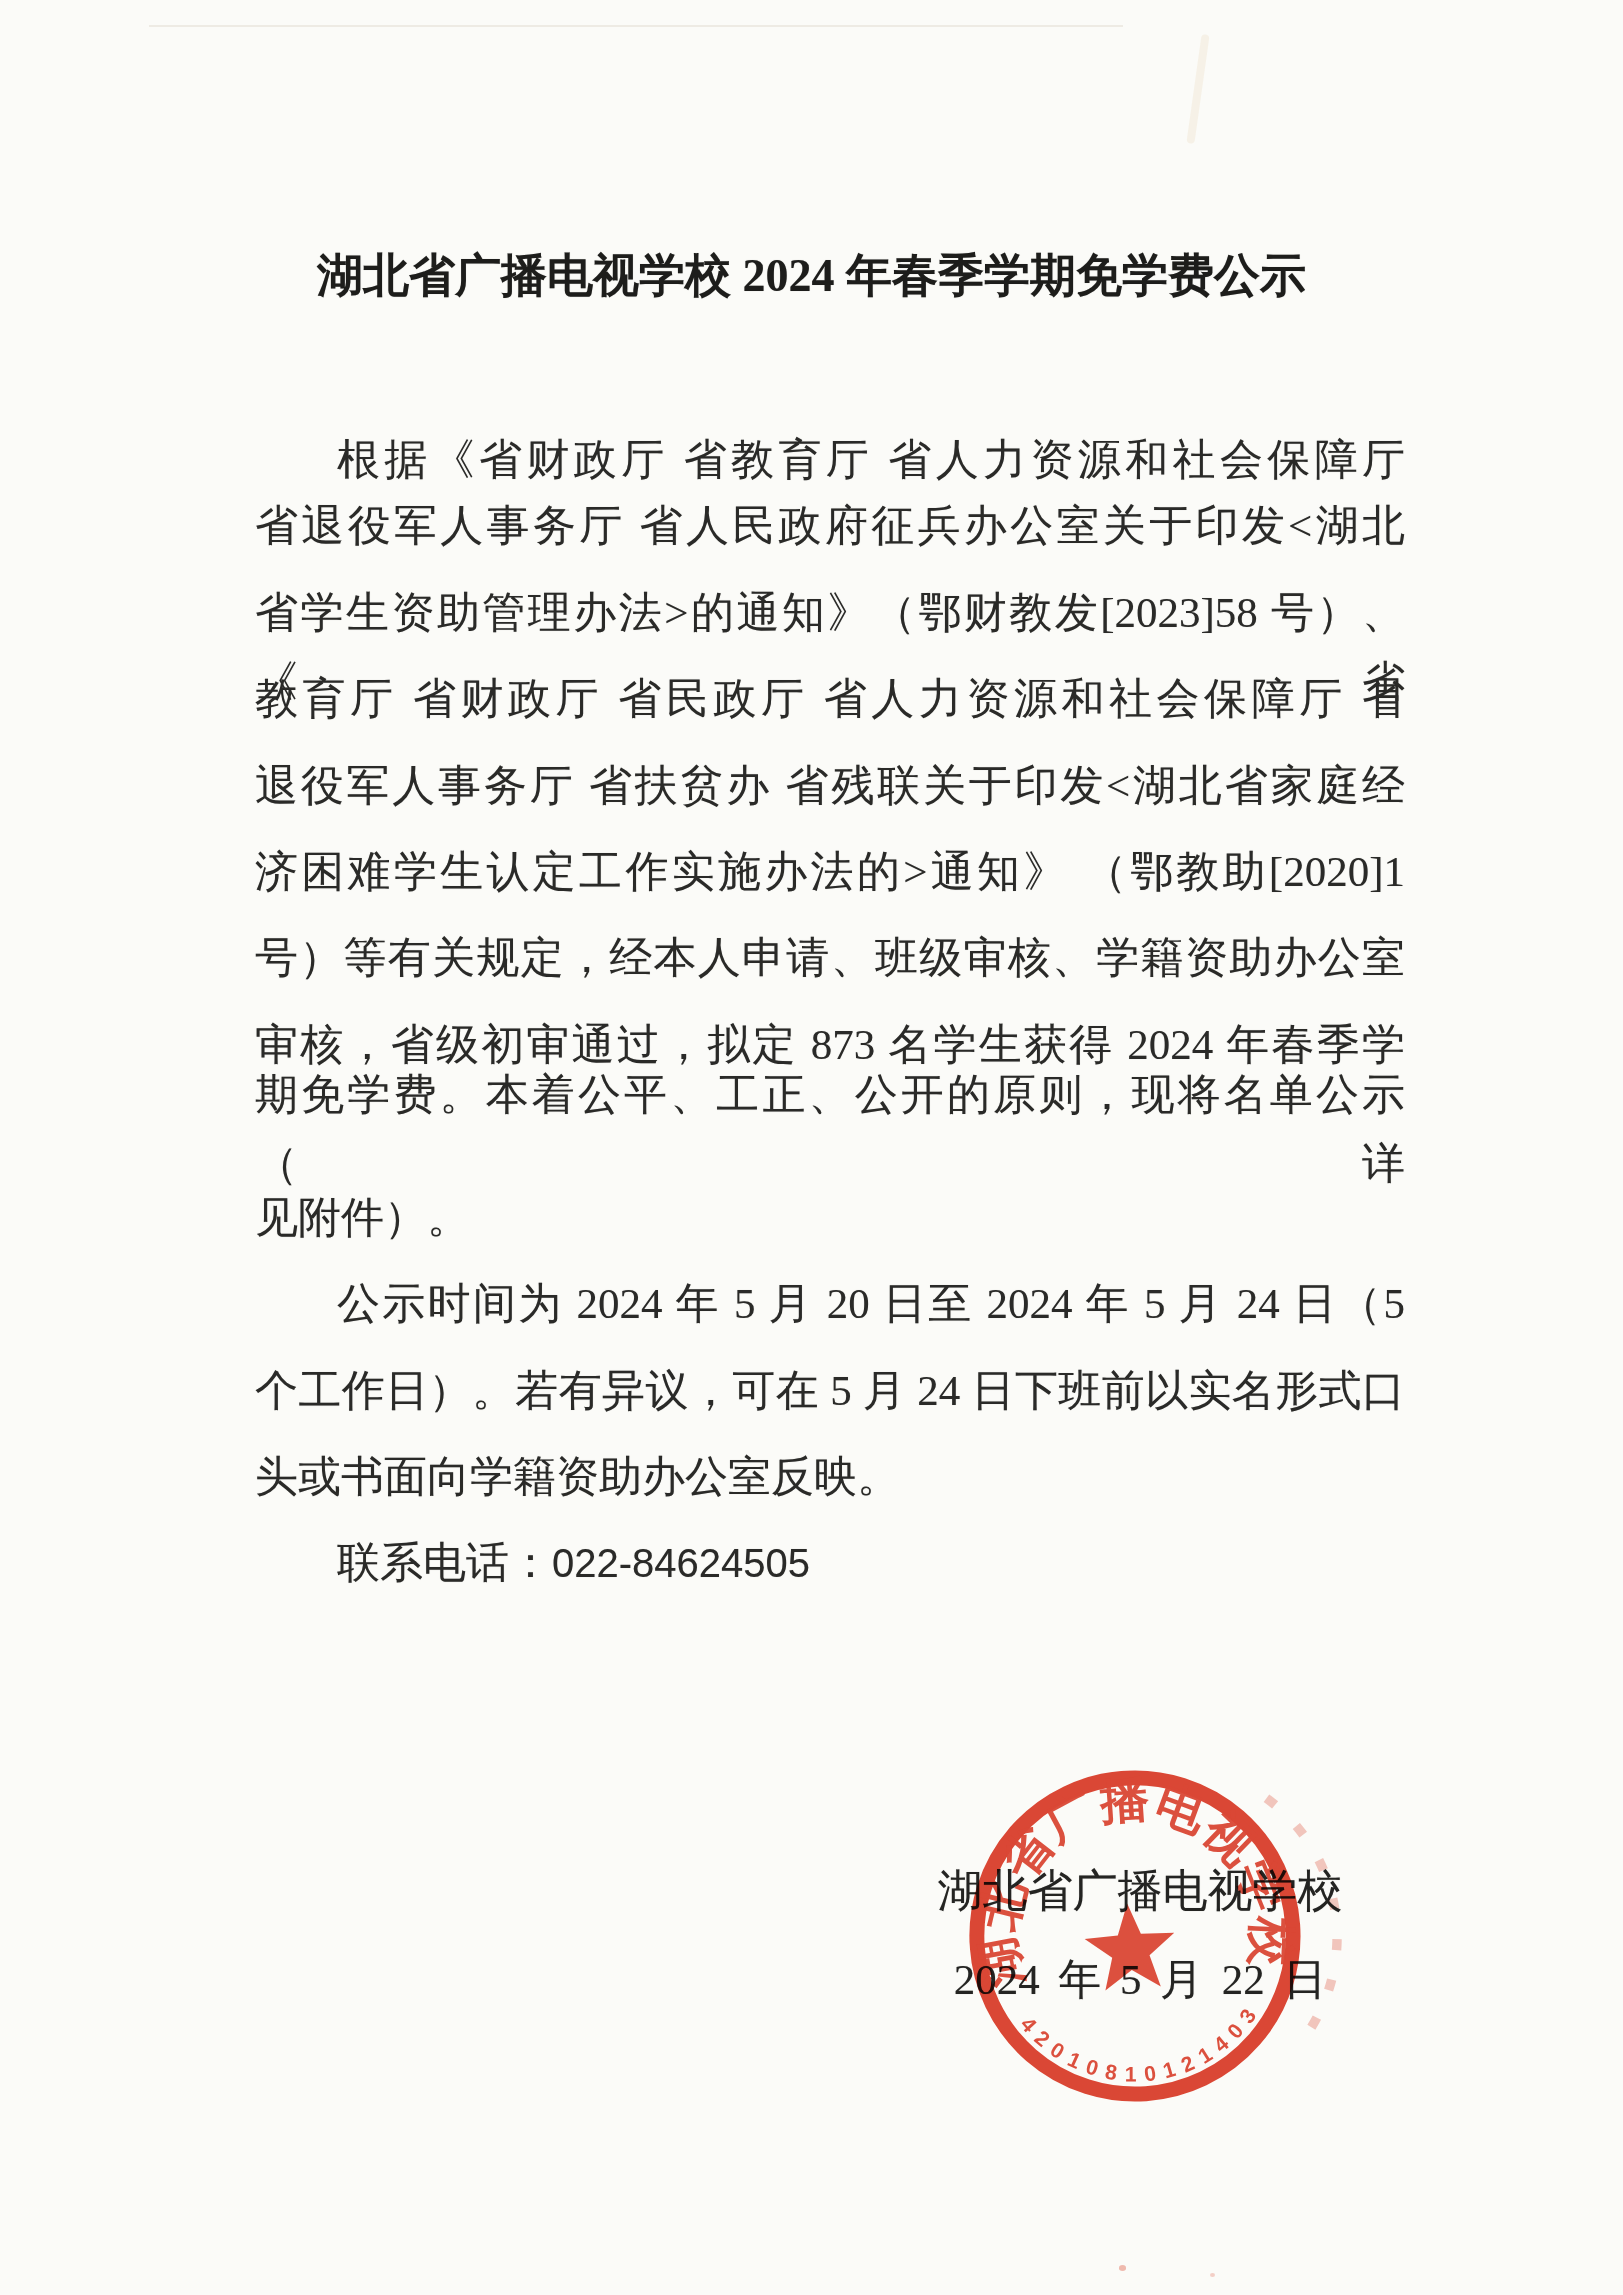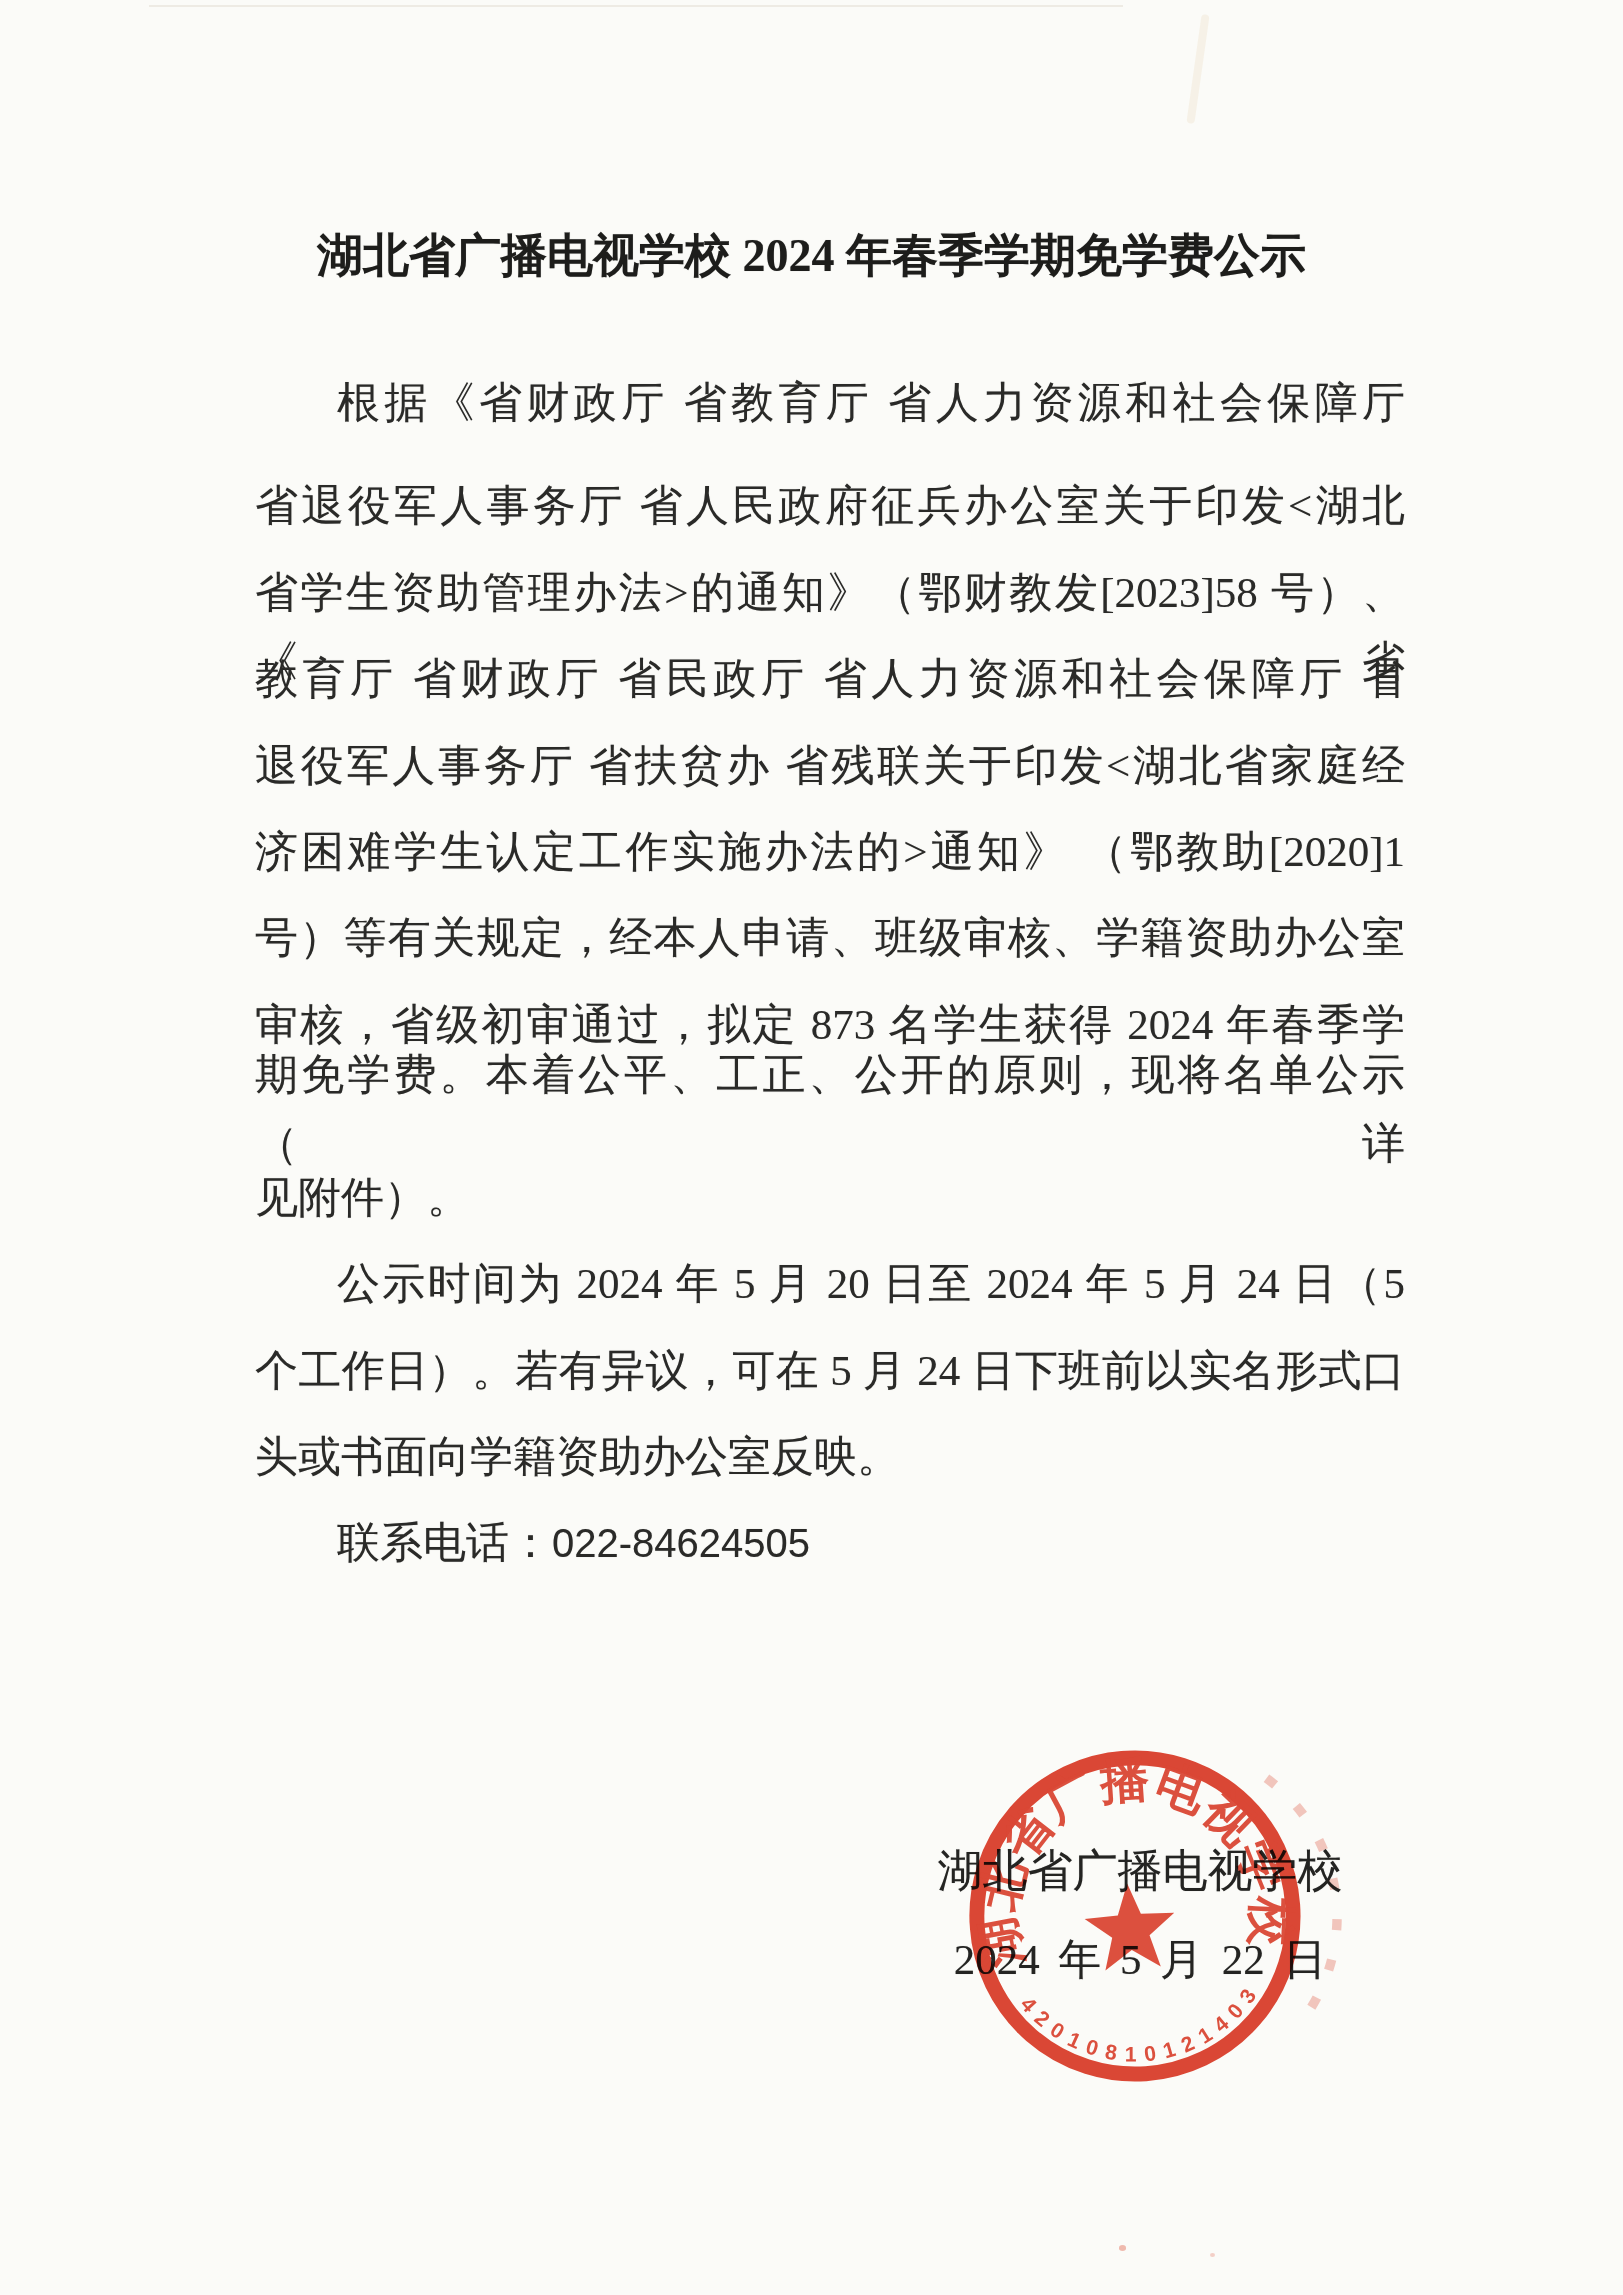"湖北省广播电视学校 2024 年春季学期免学费公示" .page { margin-top: none -> 20px }
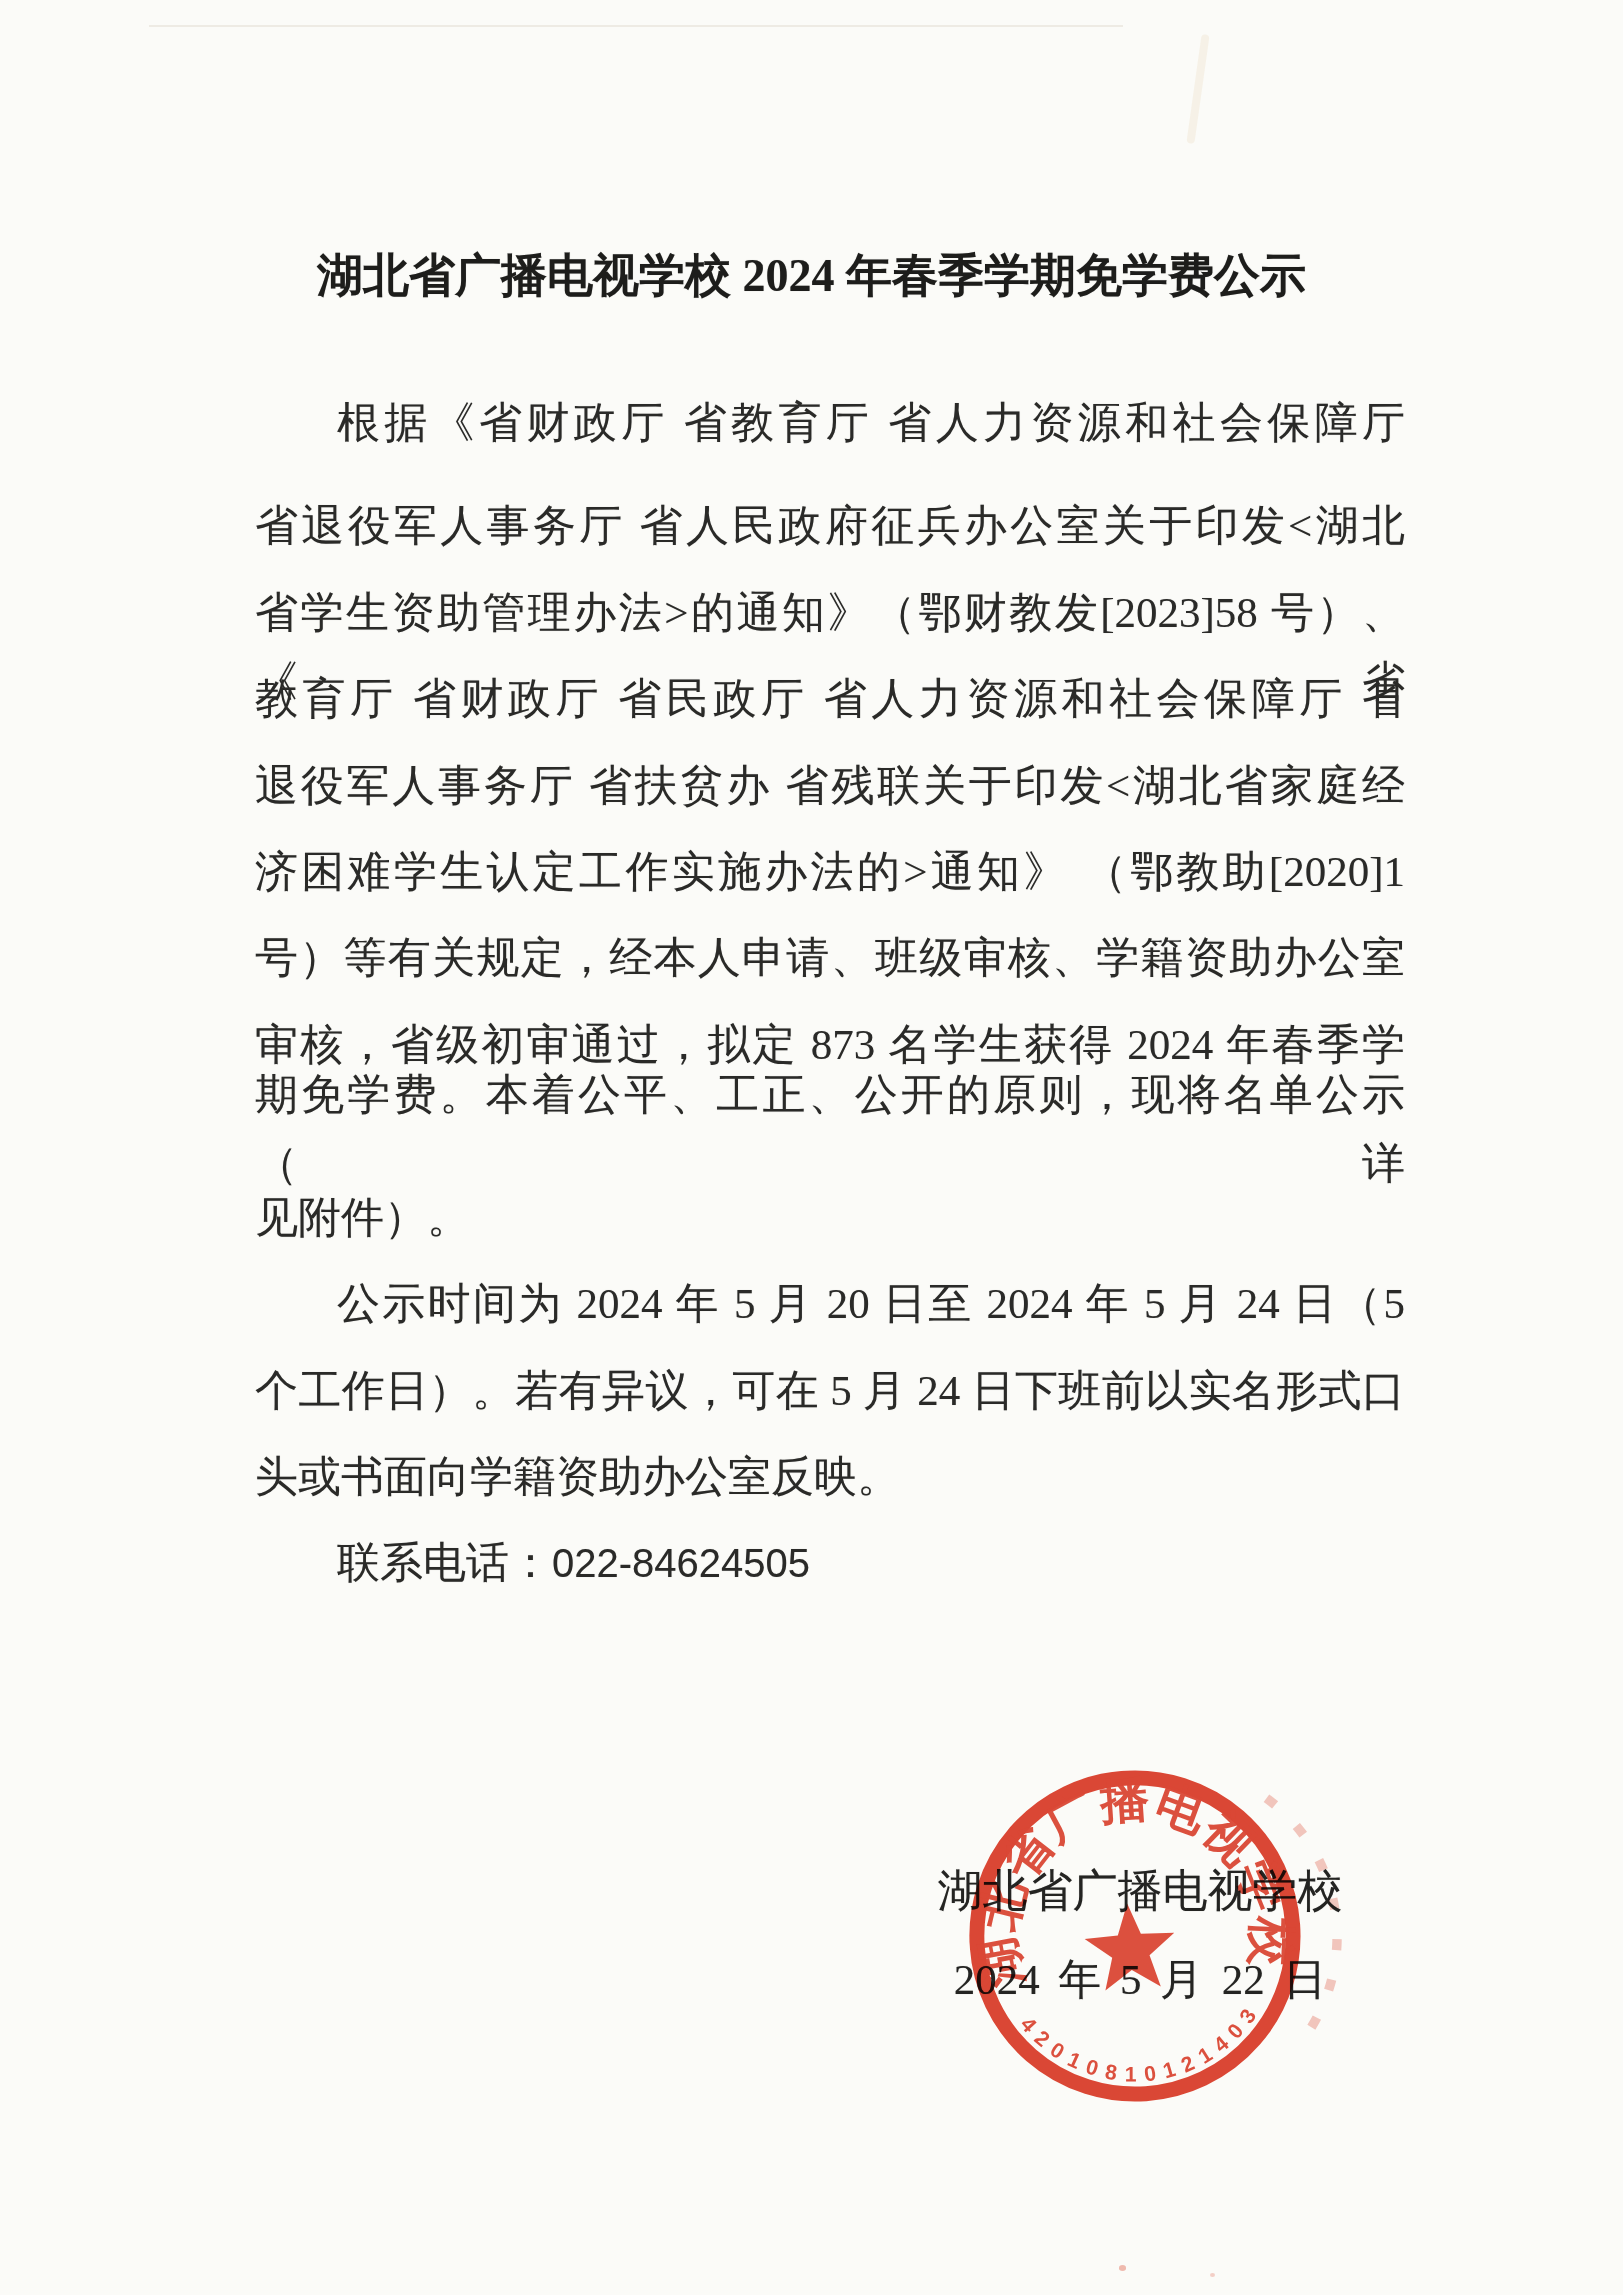"根据《省财政厅 省教育厅 省人力资源和社会保障厅" div.ln { top: 368px -> 405px }
